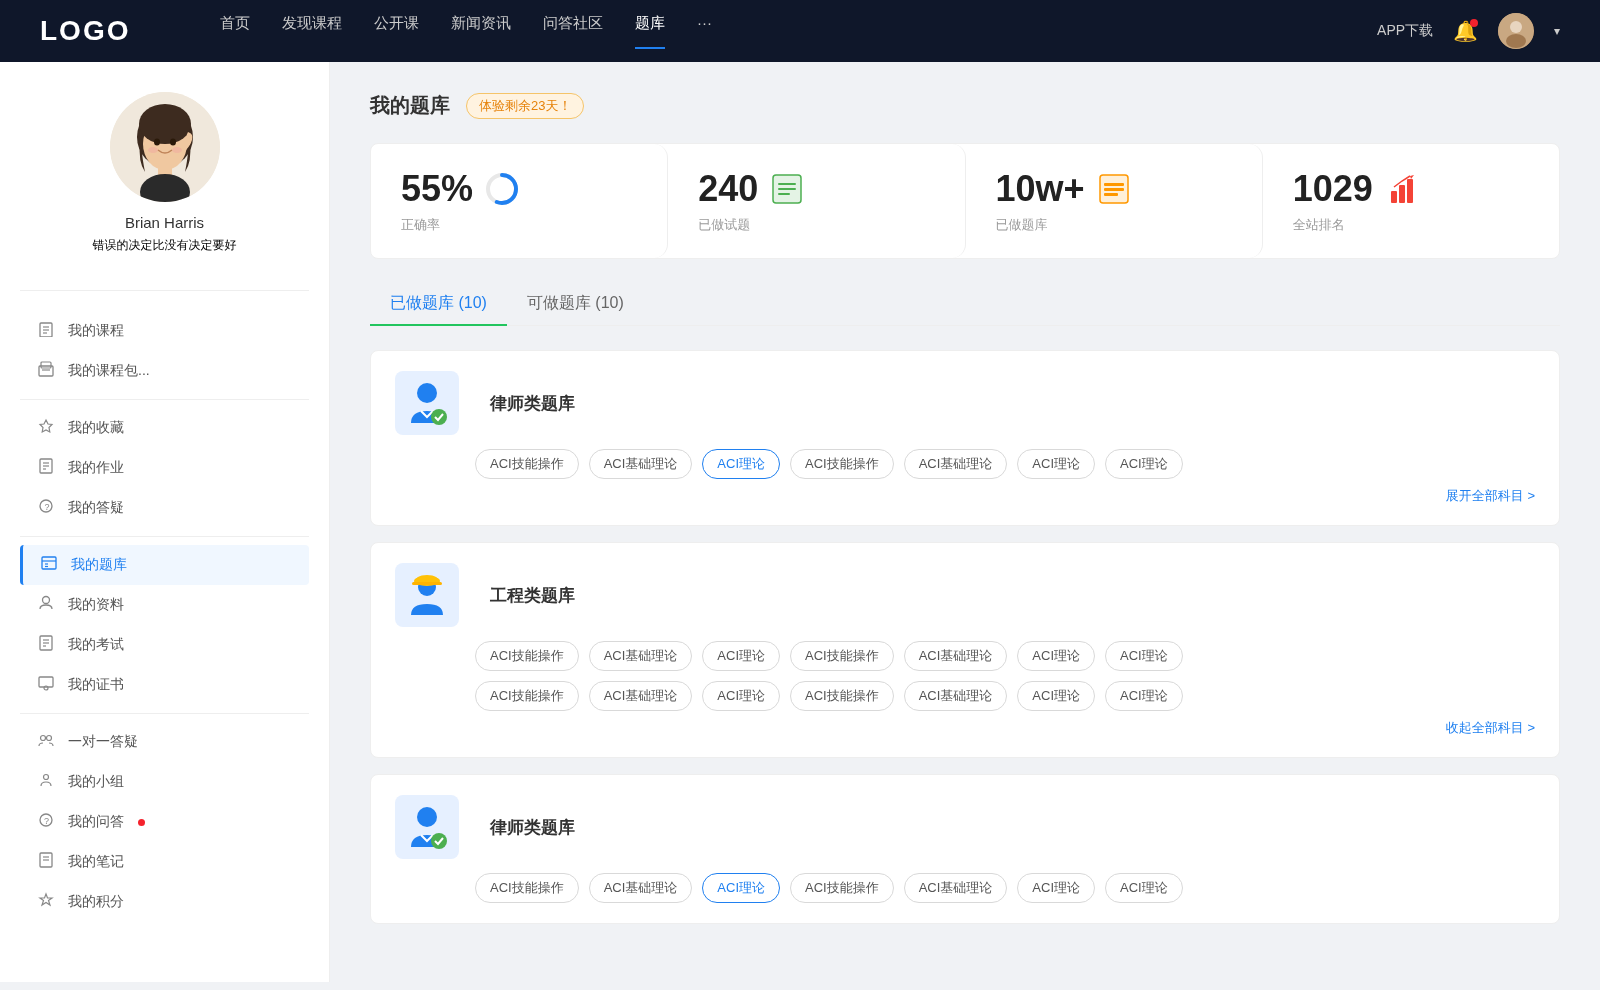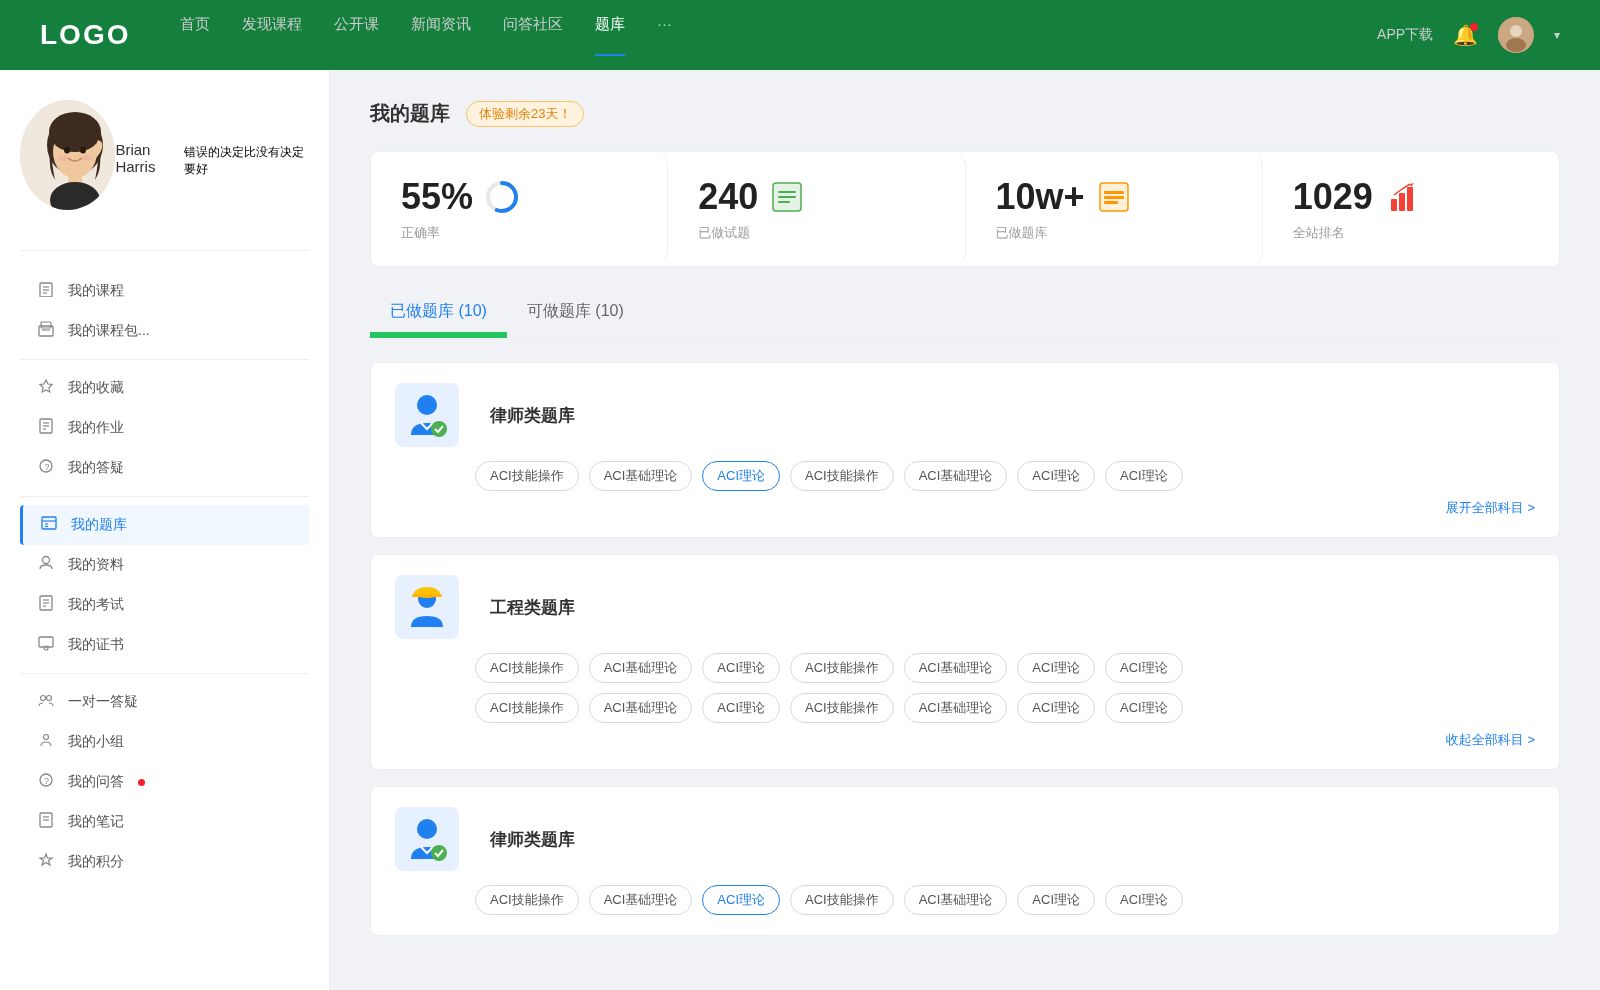"LOGO" .topnav { background: #15803d -> #0f172a; gap: 20px -> 60px; height: 70px -> 62px }
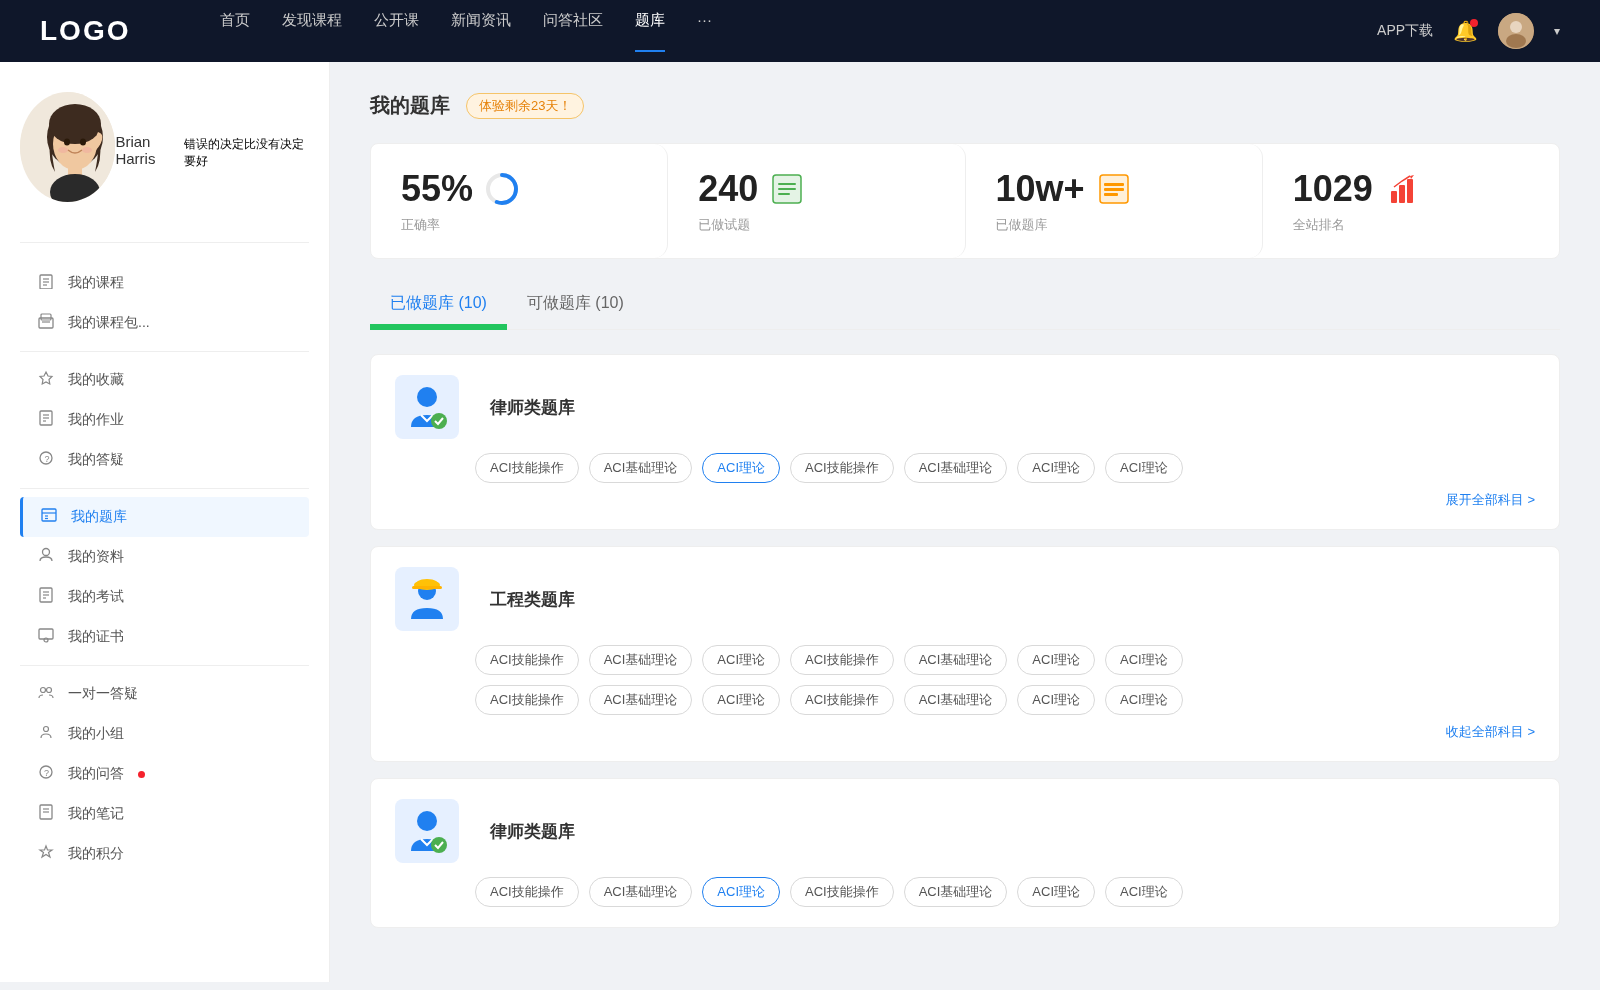"题库" .topnav-link.active { padding-bottom: 20px -> 14px }
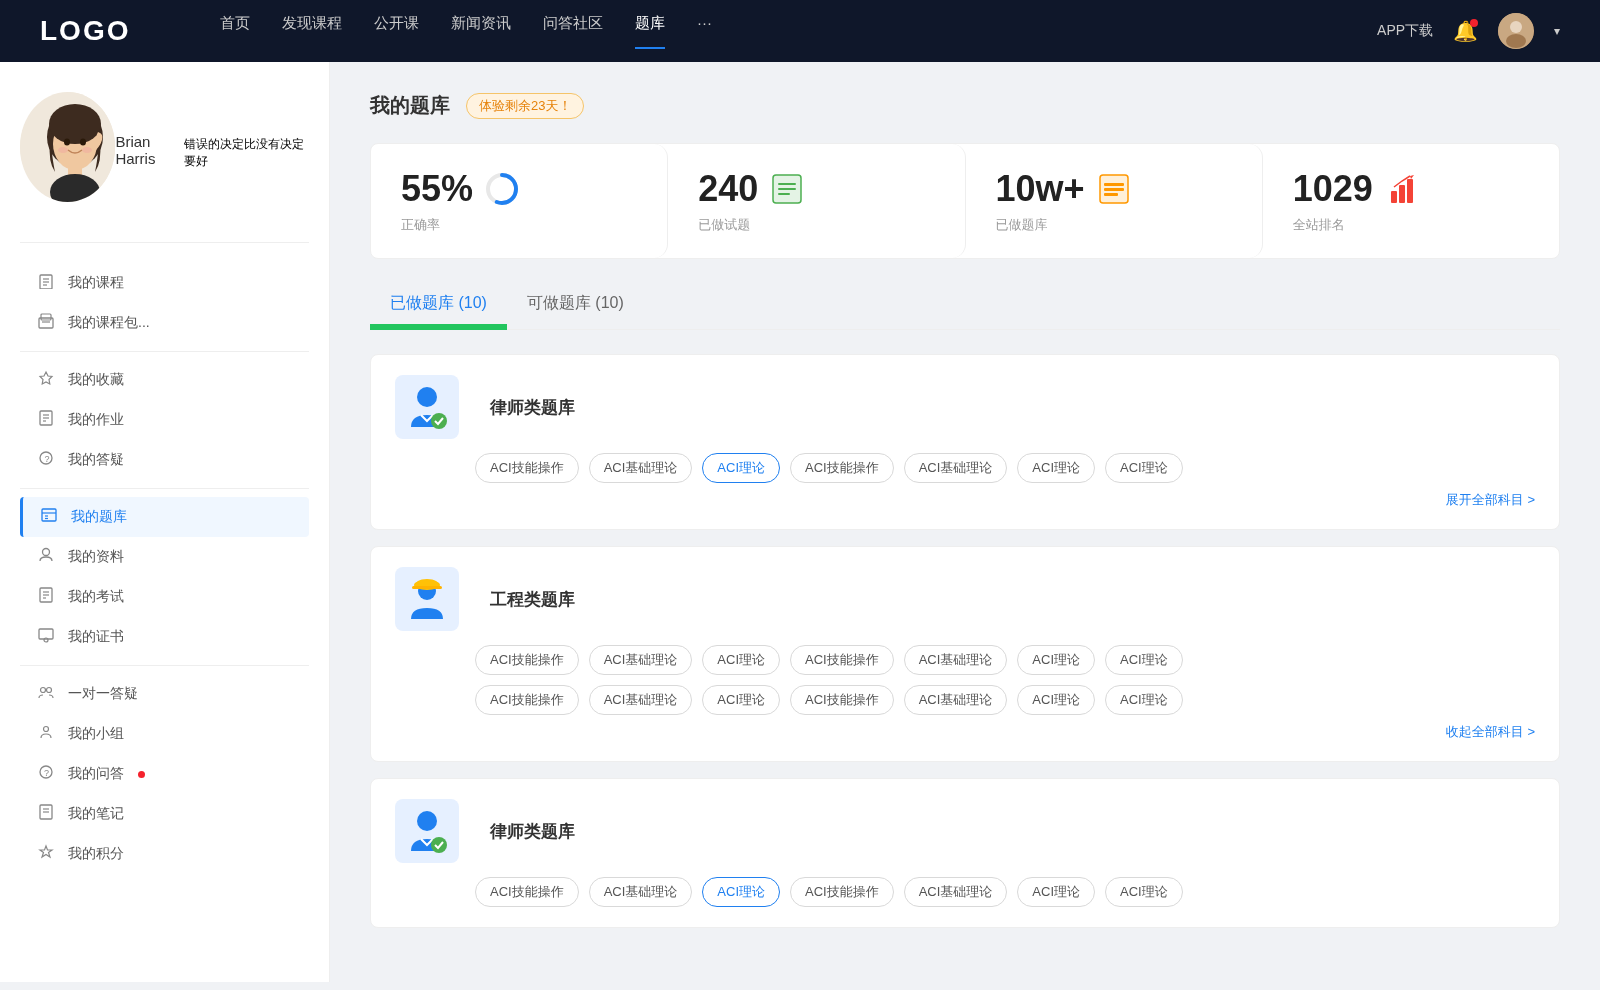"Brian Harris" .sidebar-profile { flex-direction: none -> column; padding-bottom: 28px -> 36px }
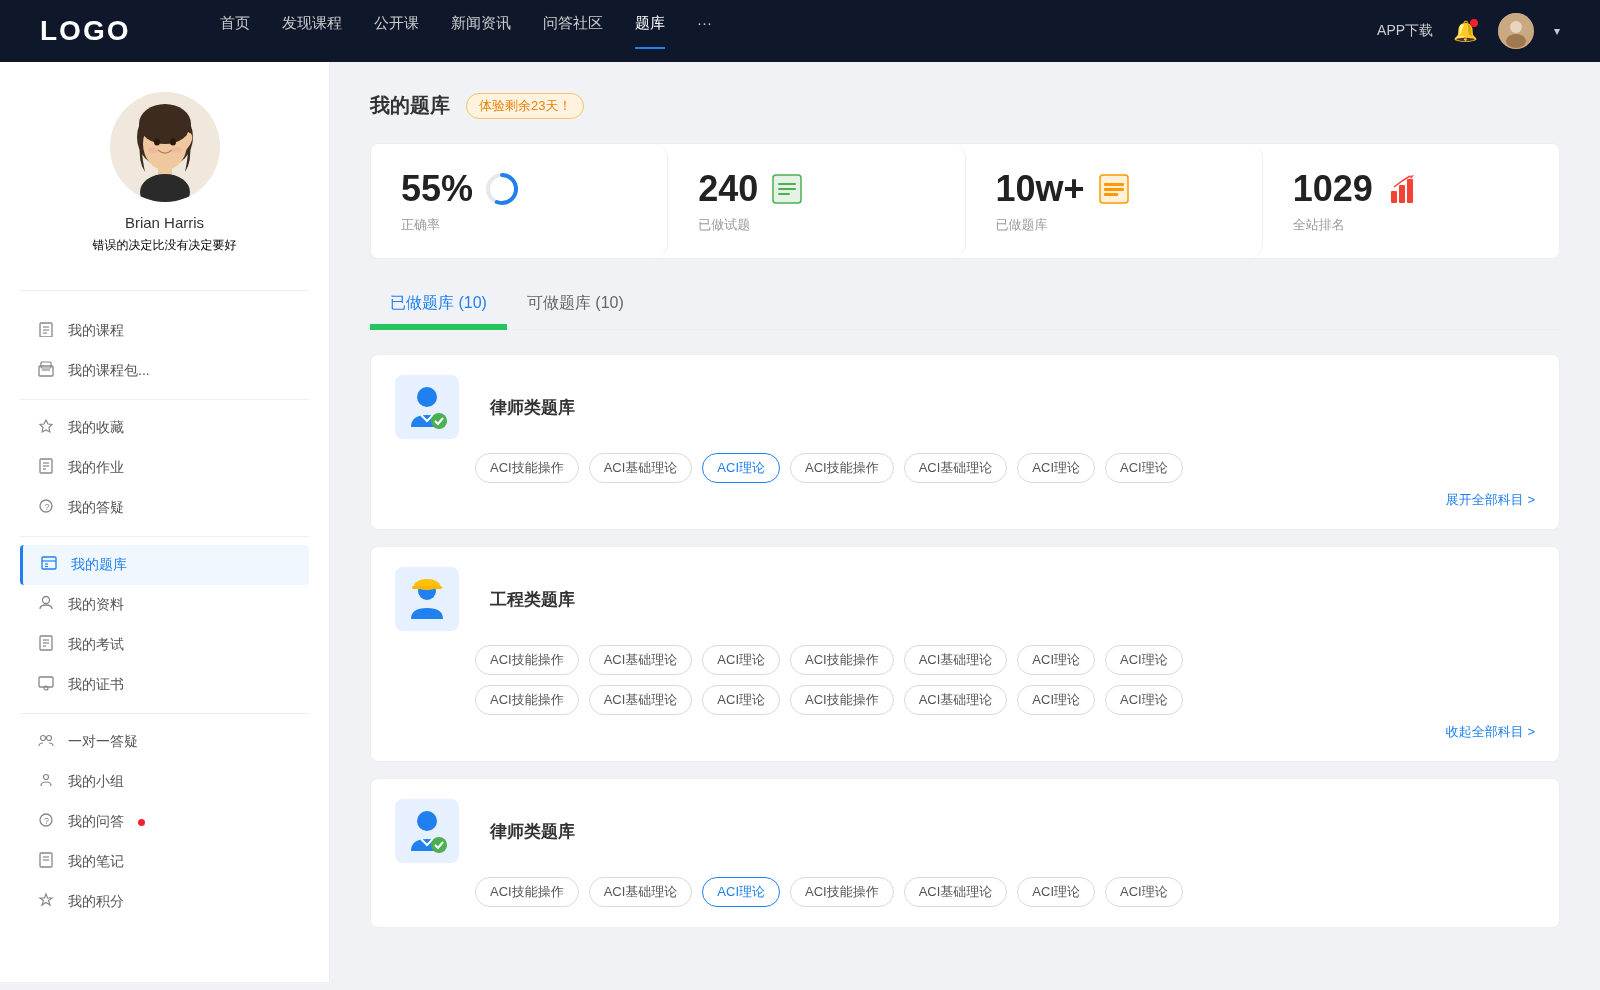"已做题库 (10)" .tab-item.active { border-bottom: 6px solid #22c55e -> 2px solid #22c55e }
